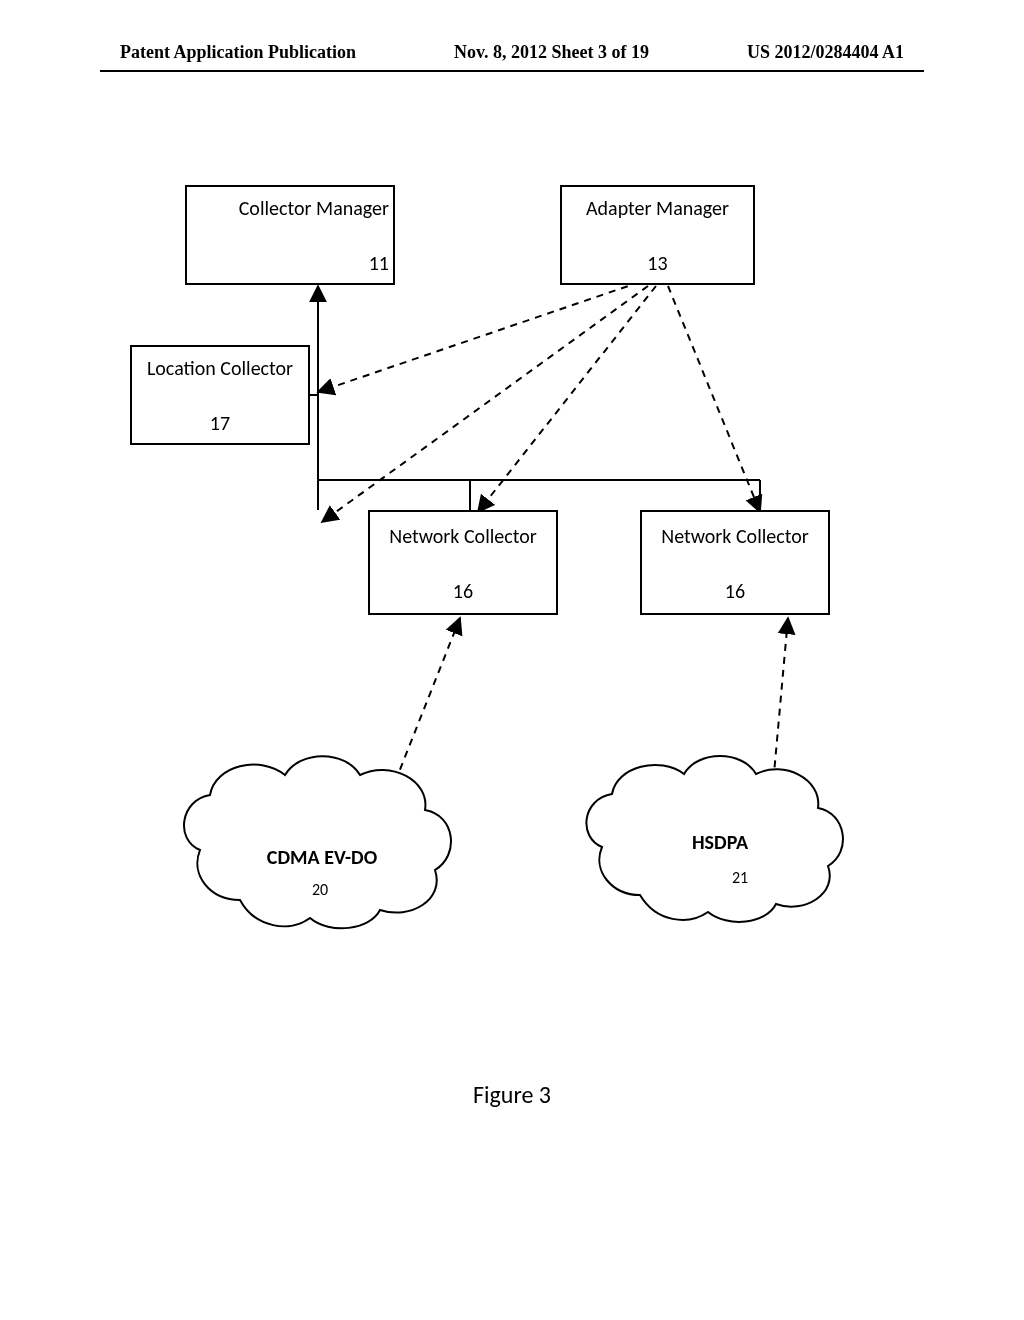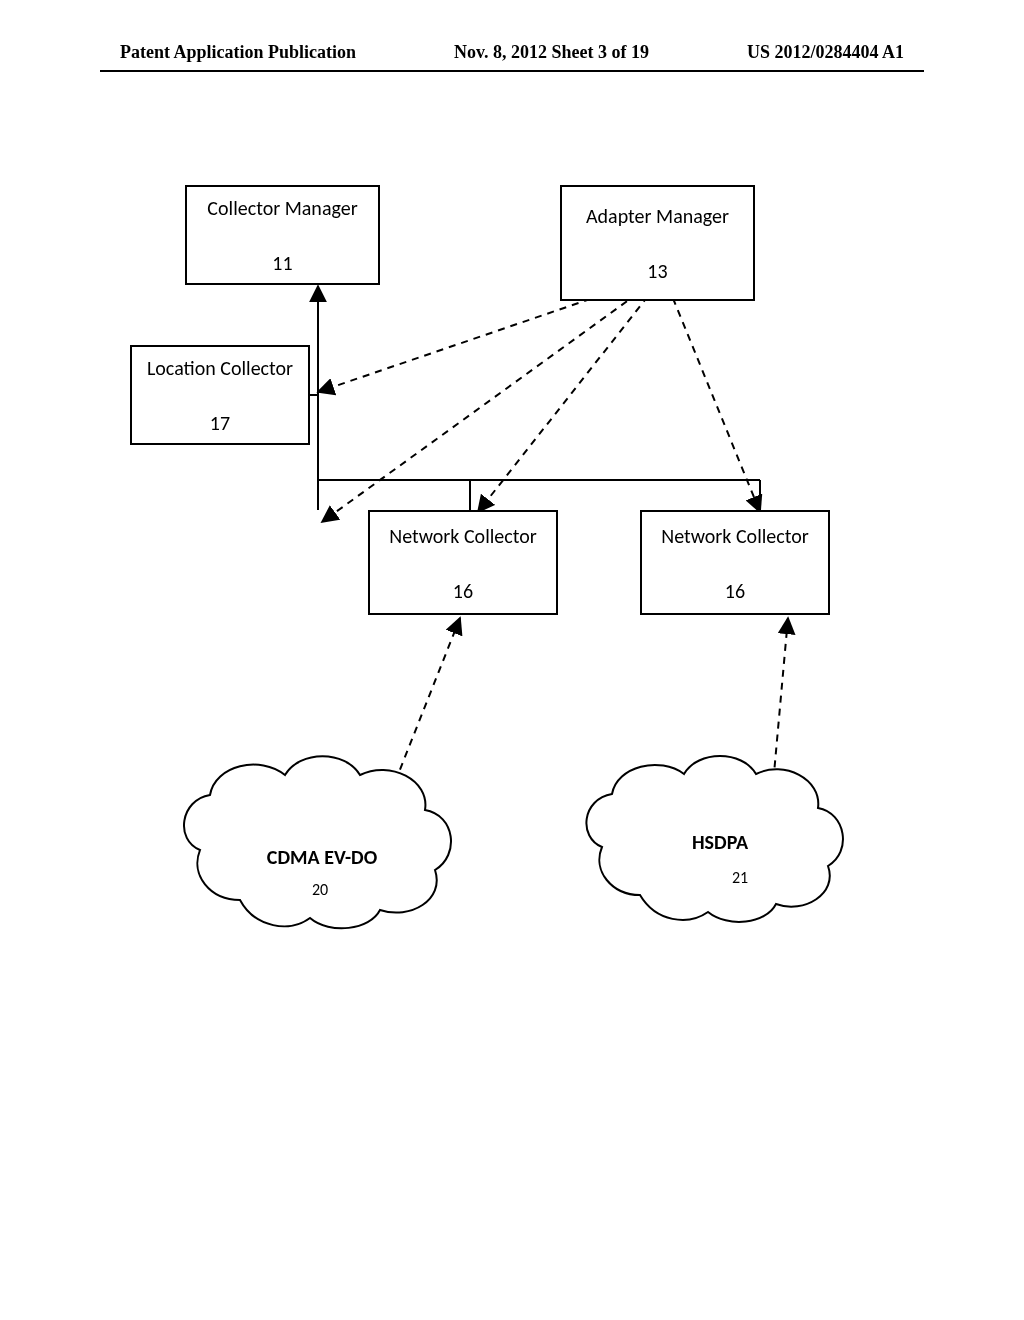"Collector Manager" div.box { text-align: none -> right; width: 195px -> 210px }
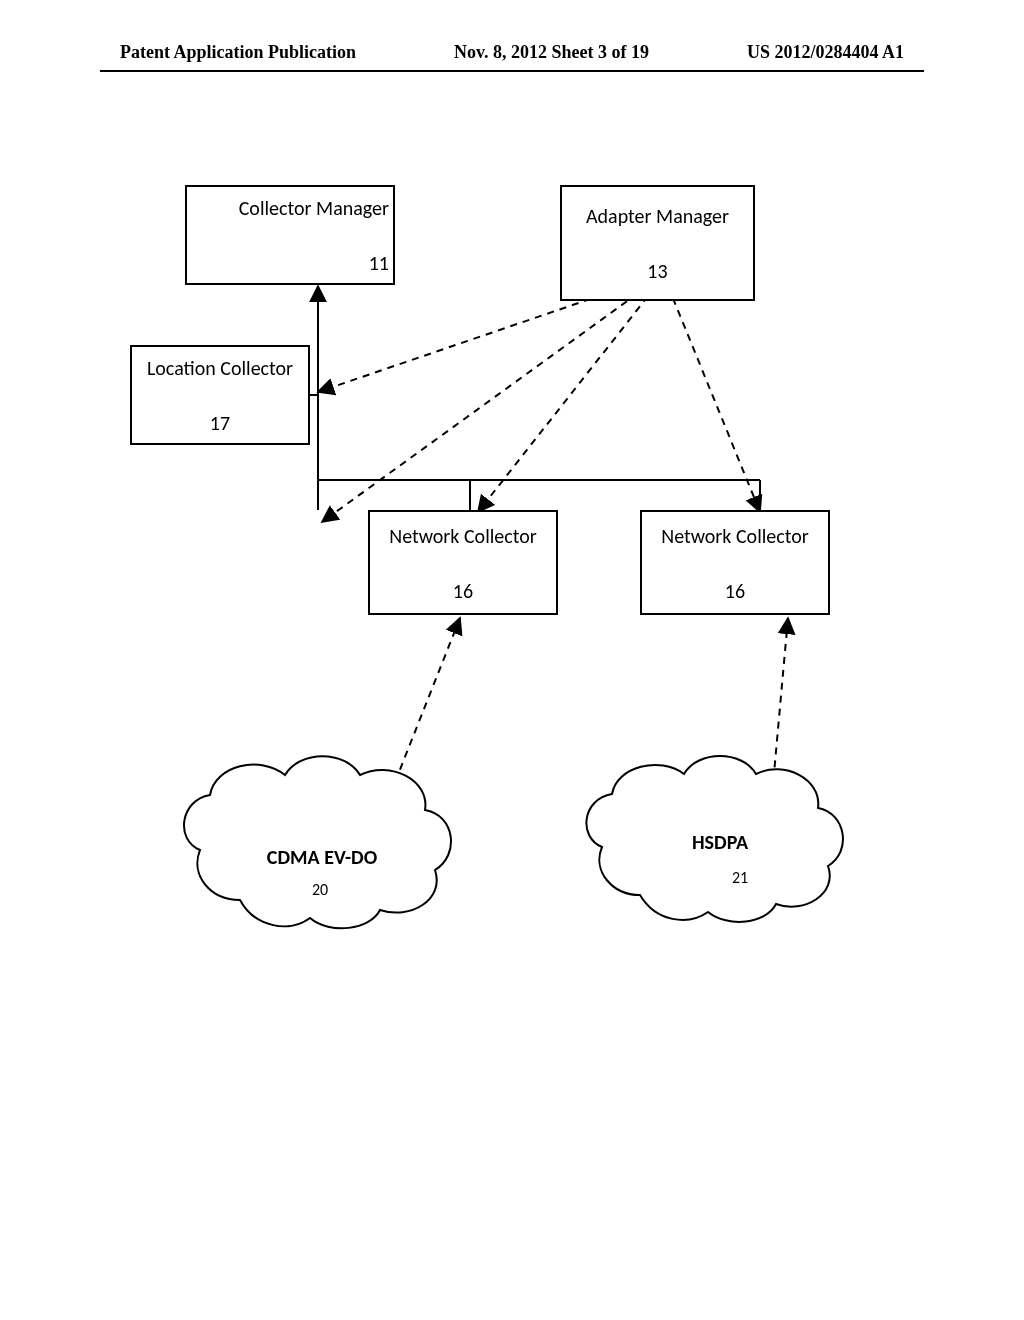"Adapter Manager" div.box { height: 116px -> 100px }
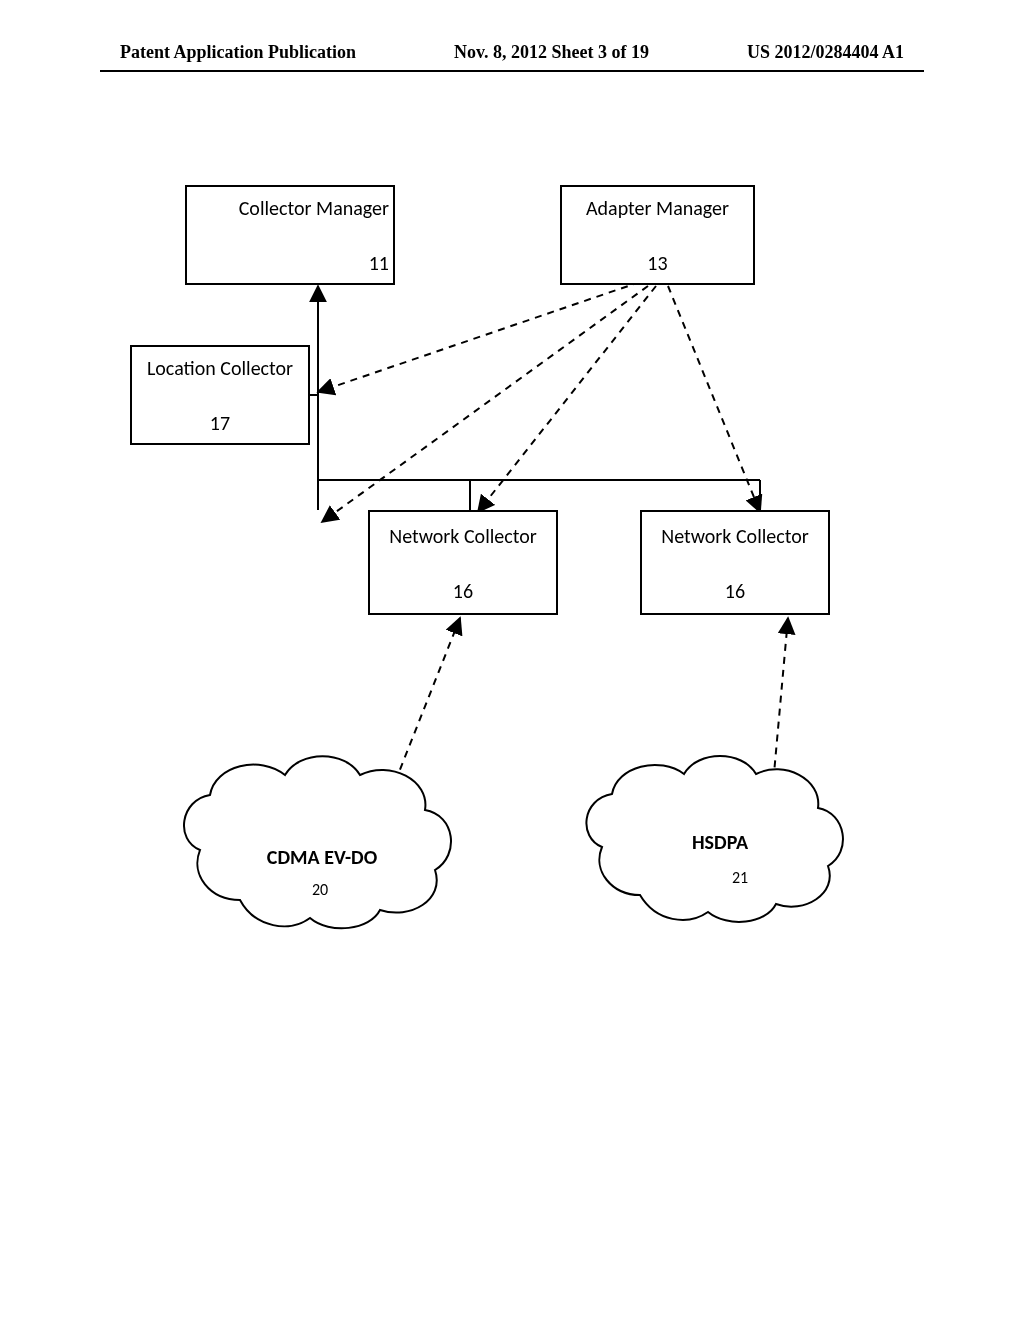"Figure 3" div.figcap { html: none -> <div>Figure 3</div> }
